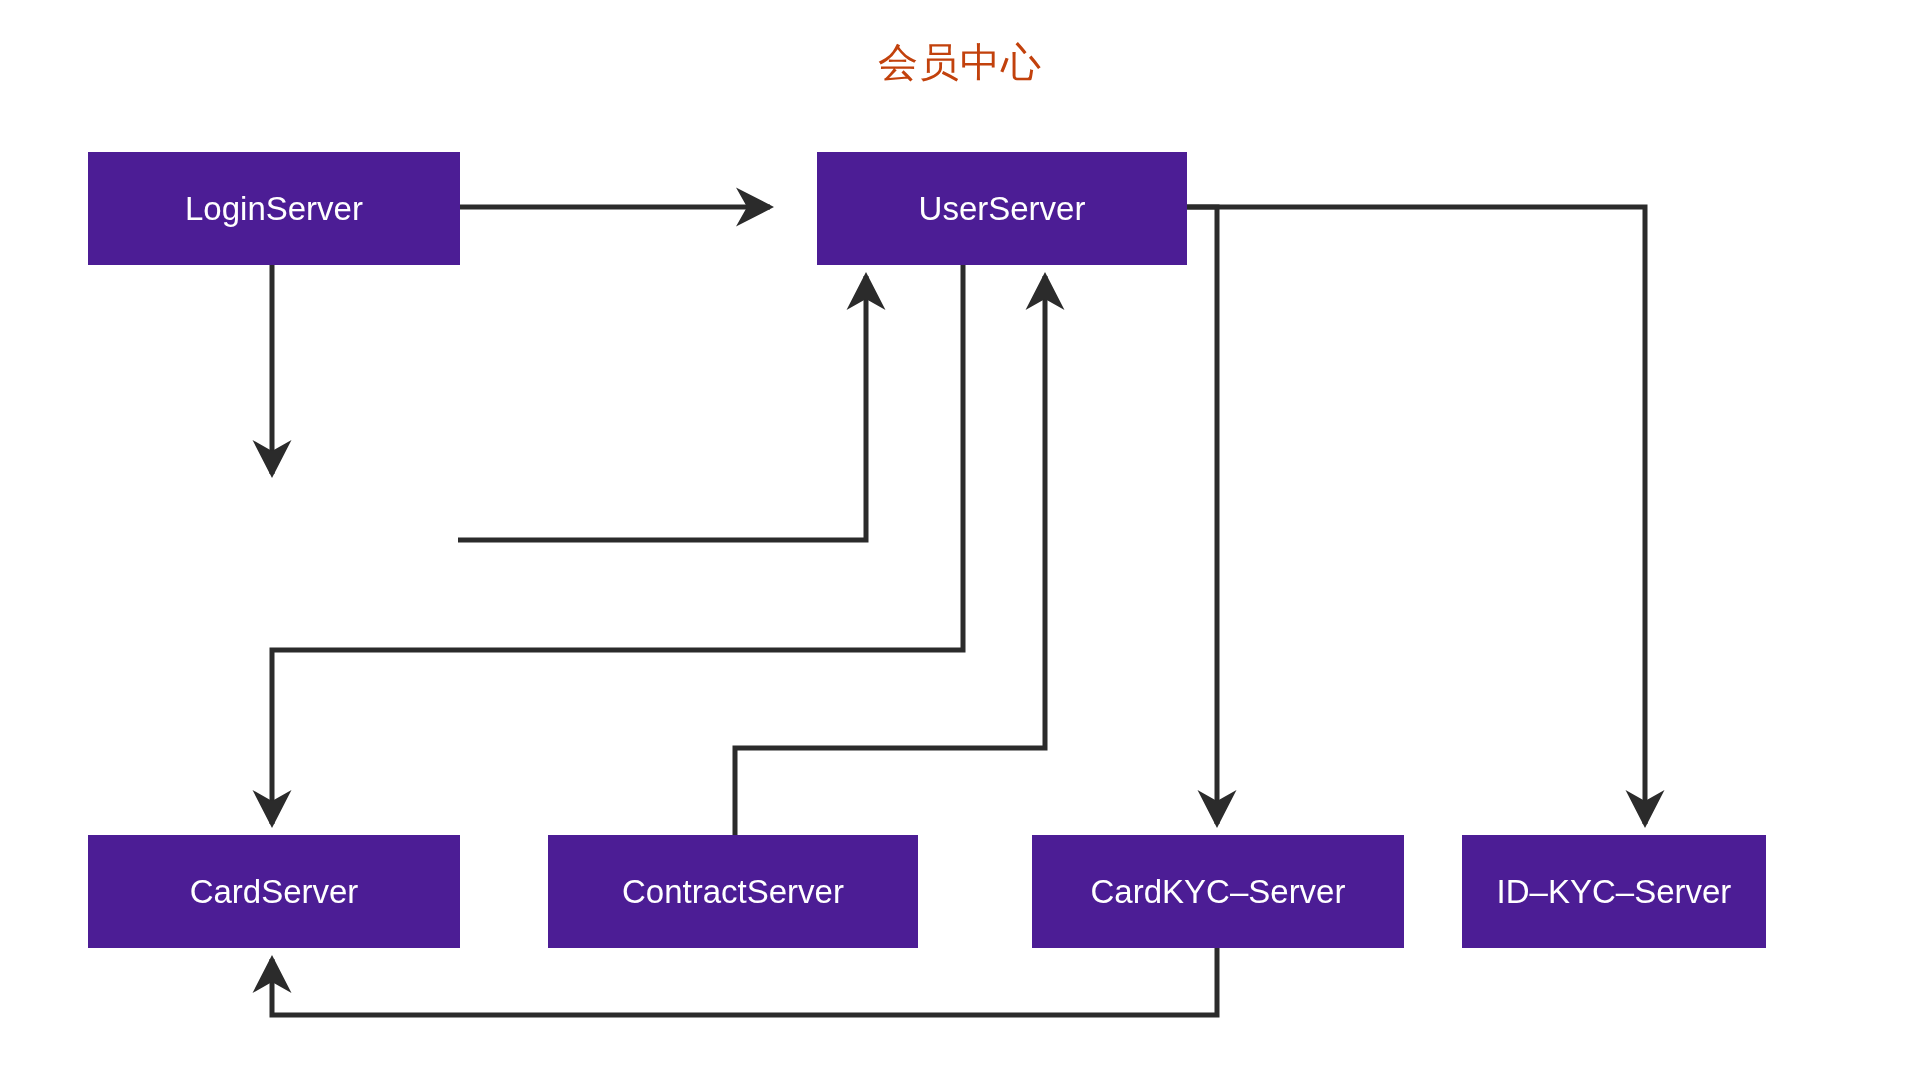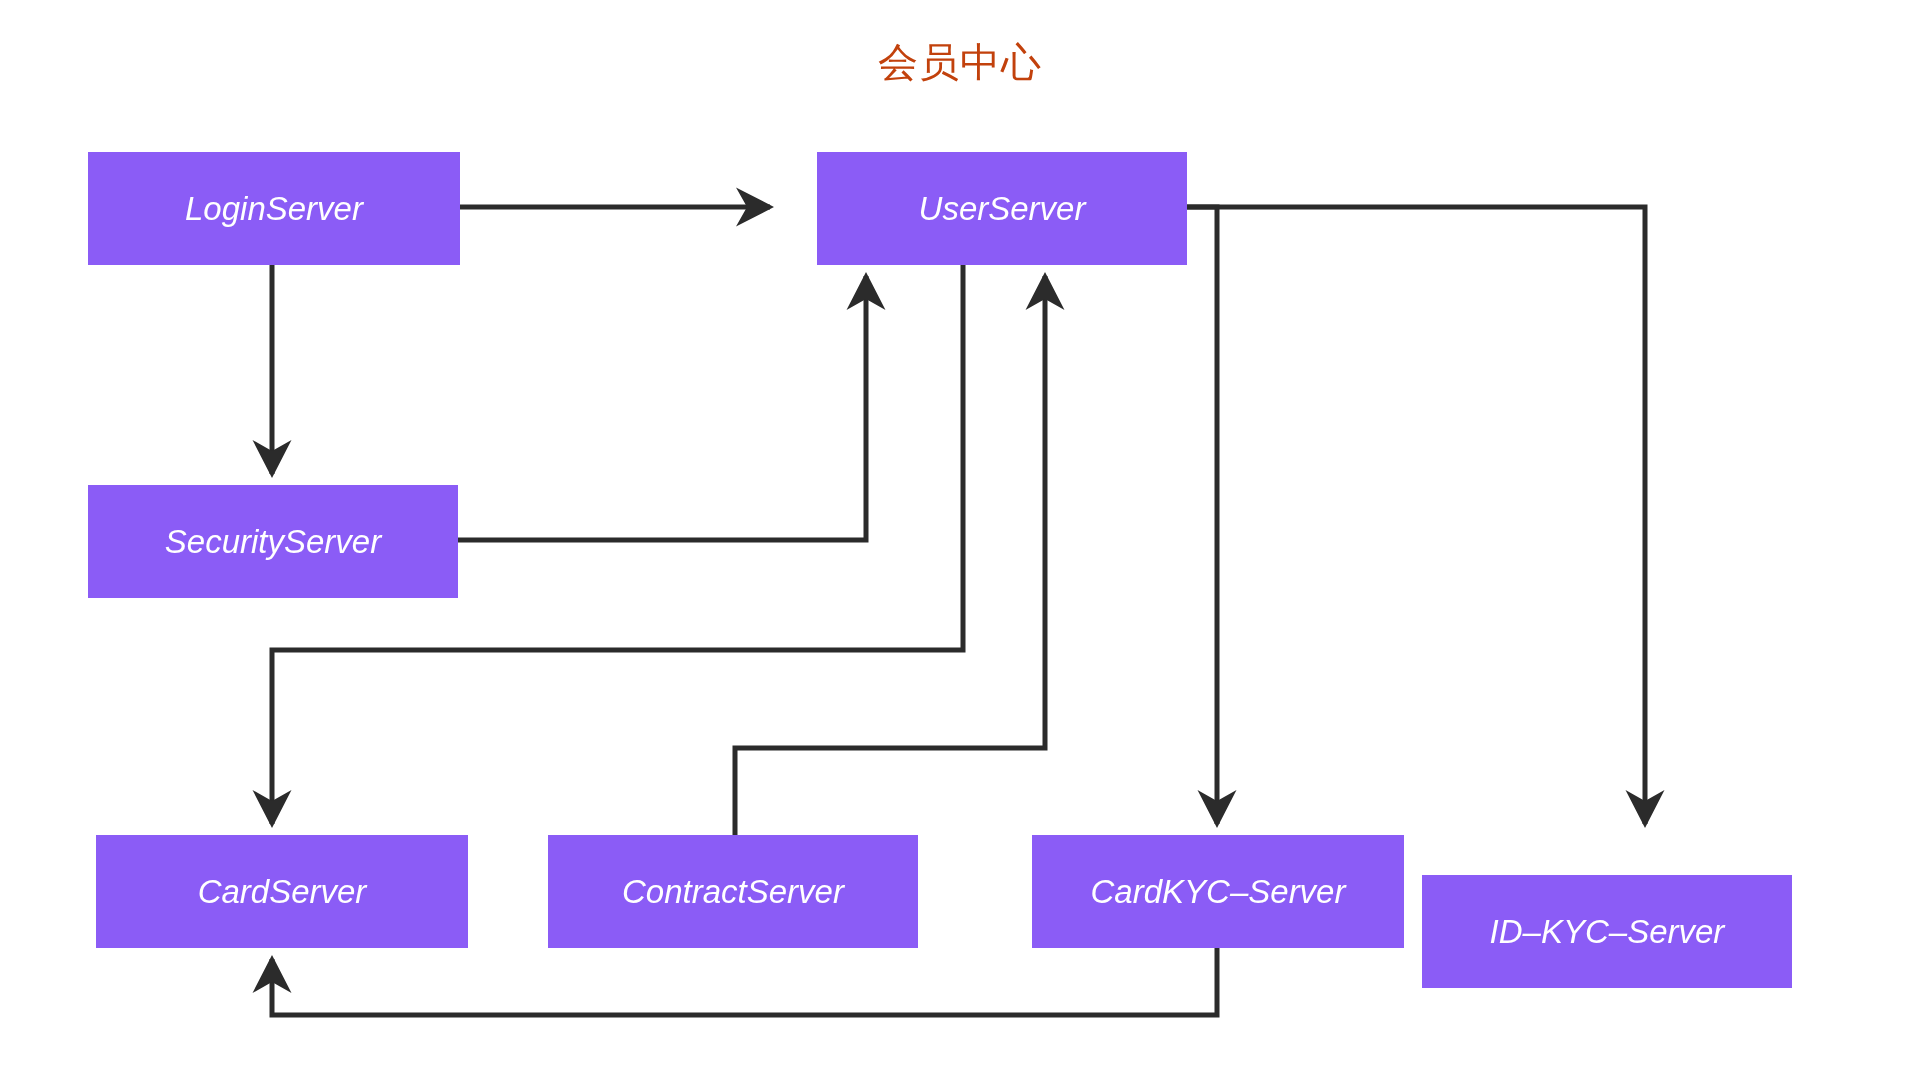"LoginServer" .node { background: #8b5cf6 -> #4c1d95; font-style: italic -> none }
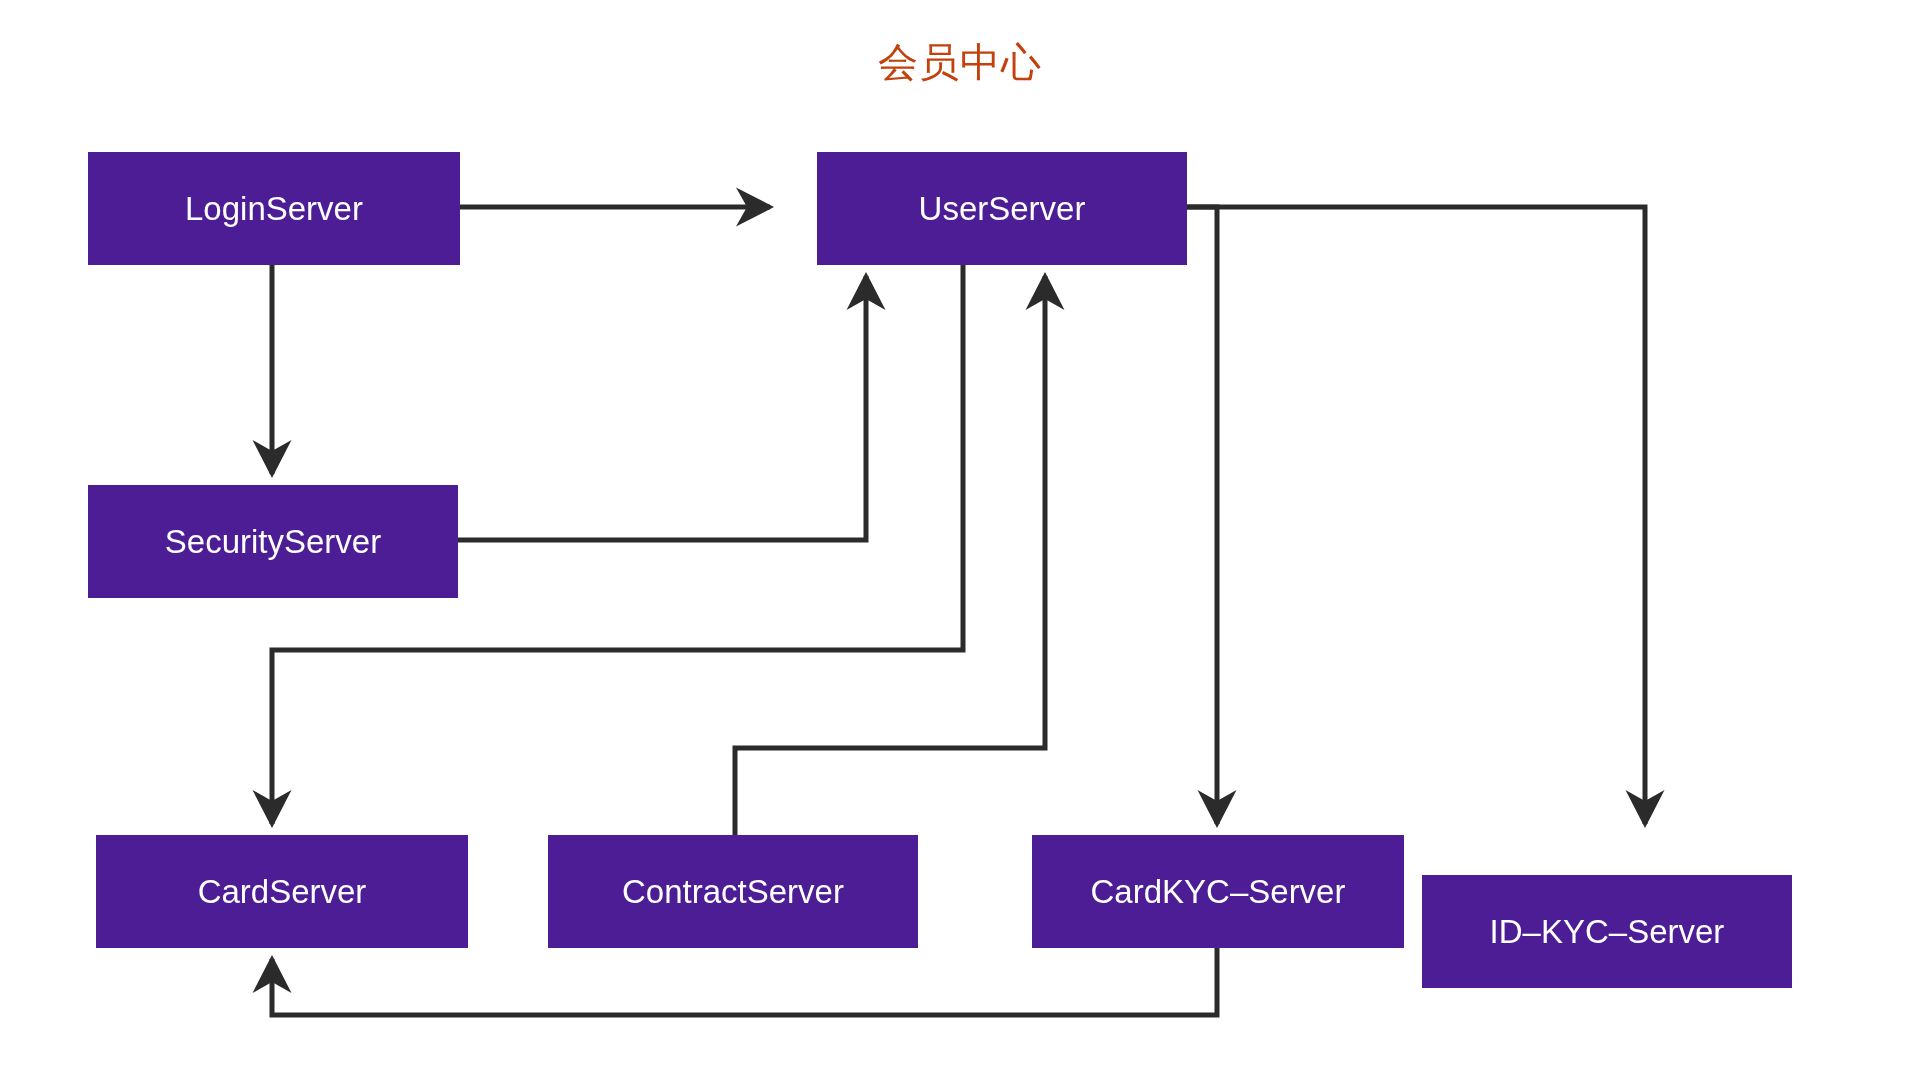"SecurityServer" div.node { html: <div> <span>SecurityServer</span> </div> -> none }
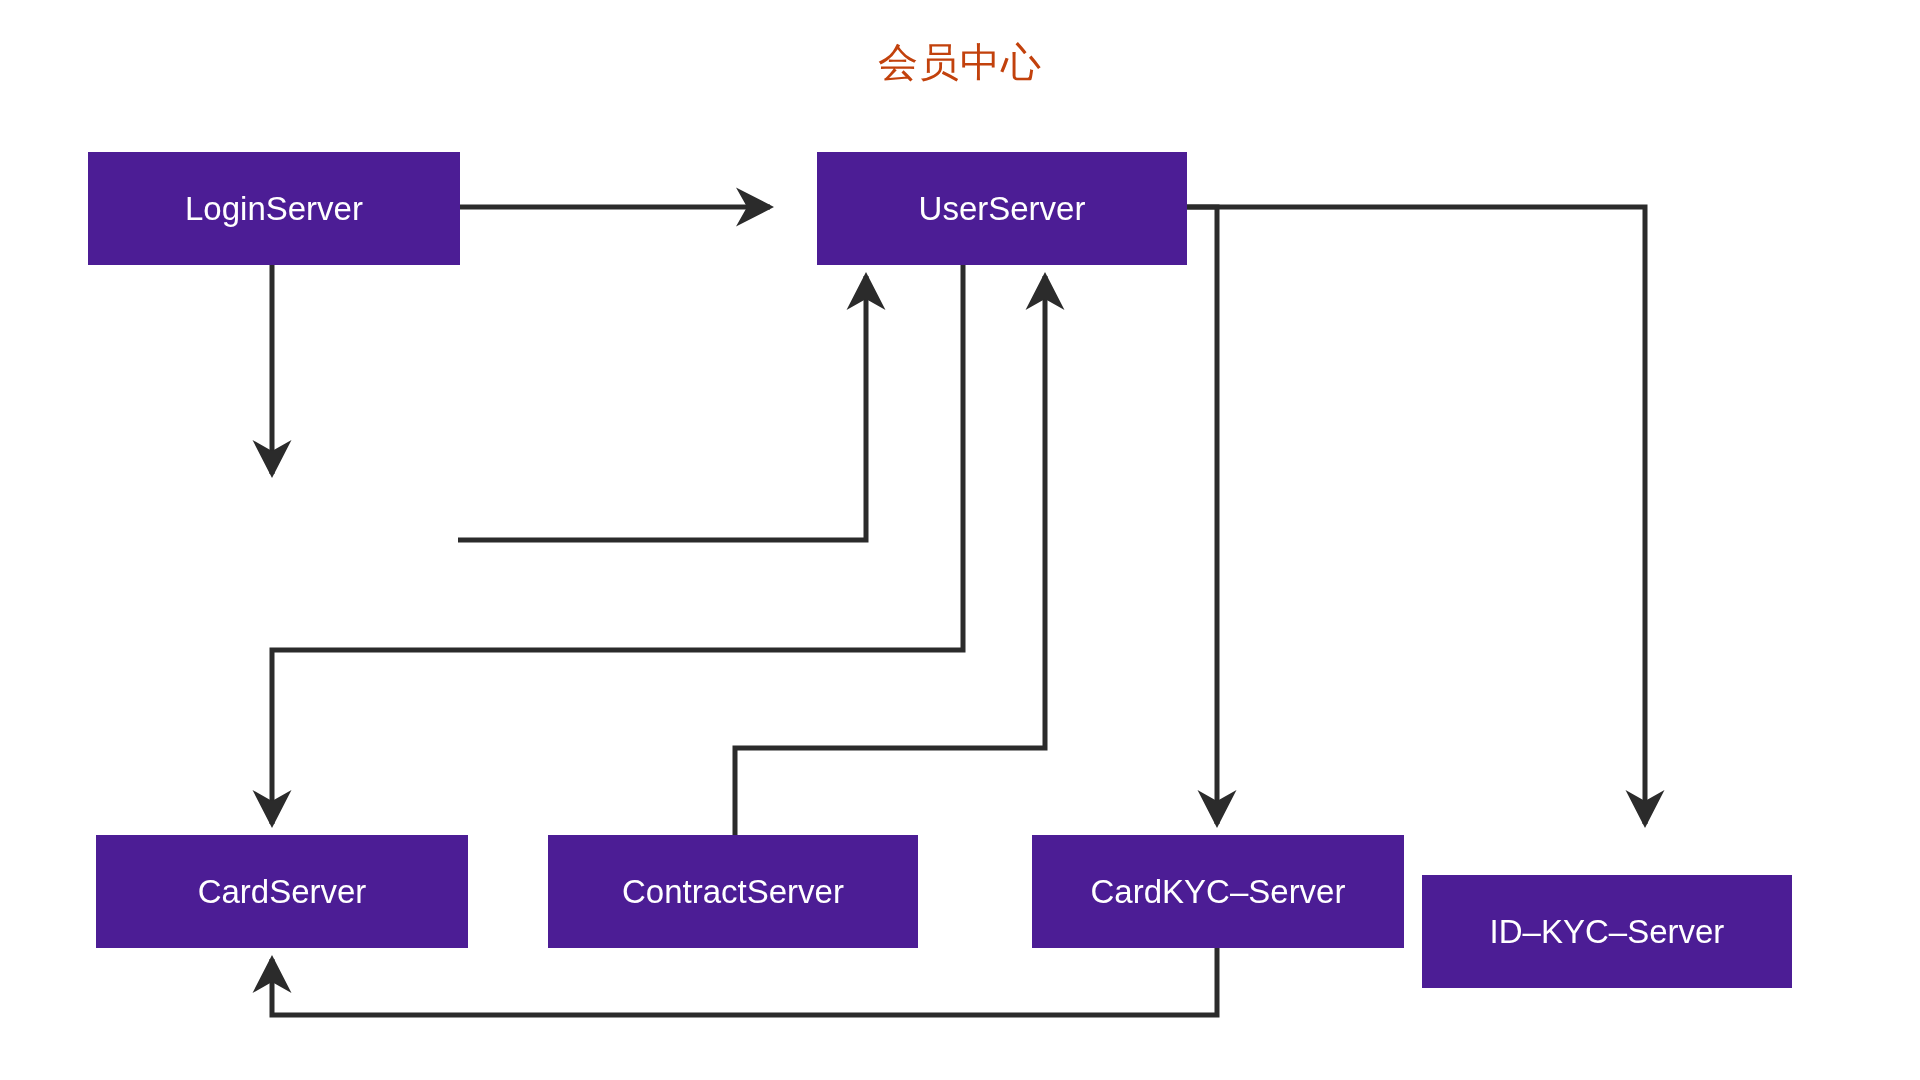"CardServer" div.node { margin-left: 8px -> none }
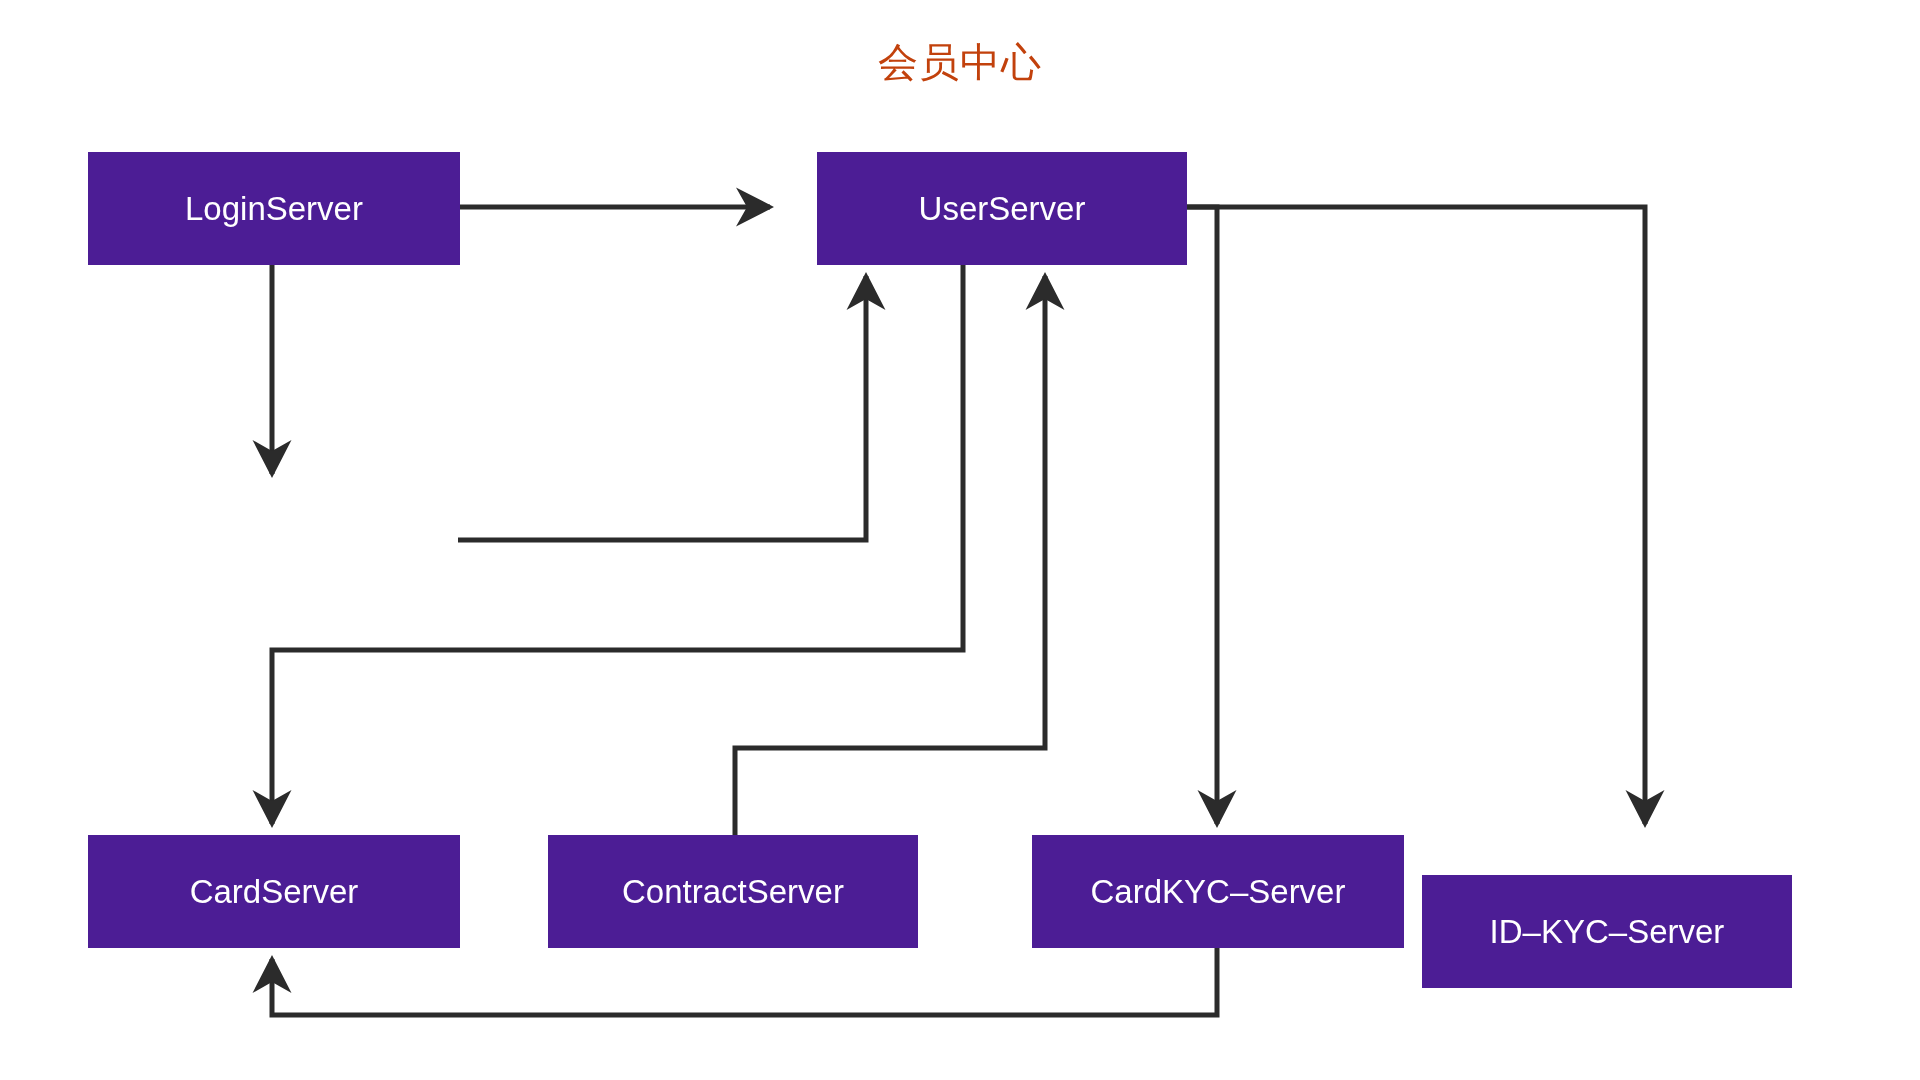"ID–KYC–Server" div.node { left: 1422px -> 1462px; margin-top: 40px -> none; width: 370px -> 304px }
